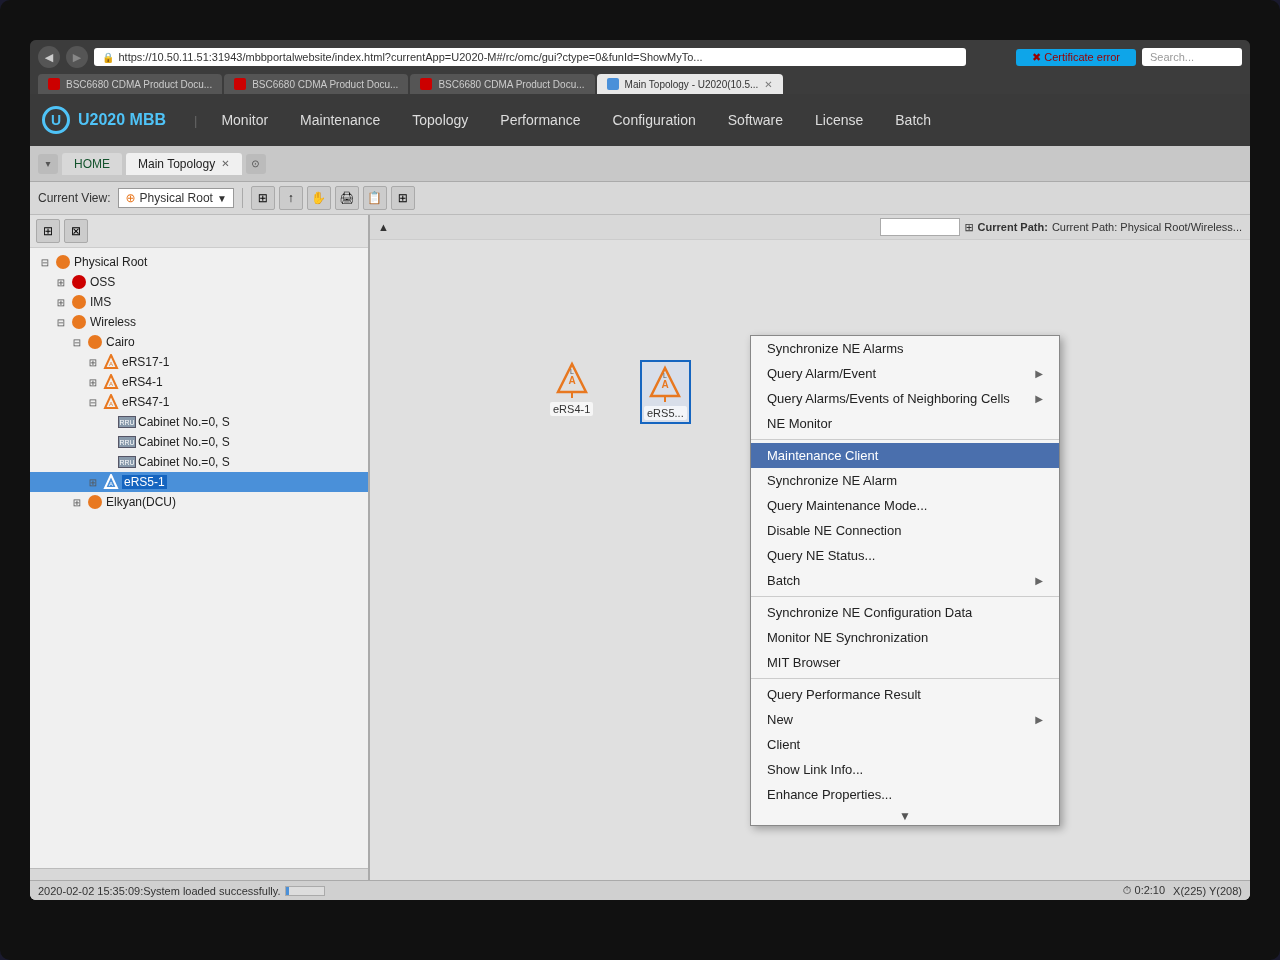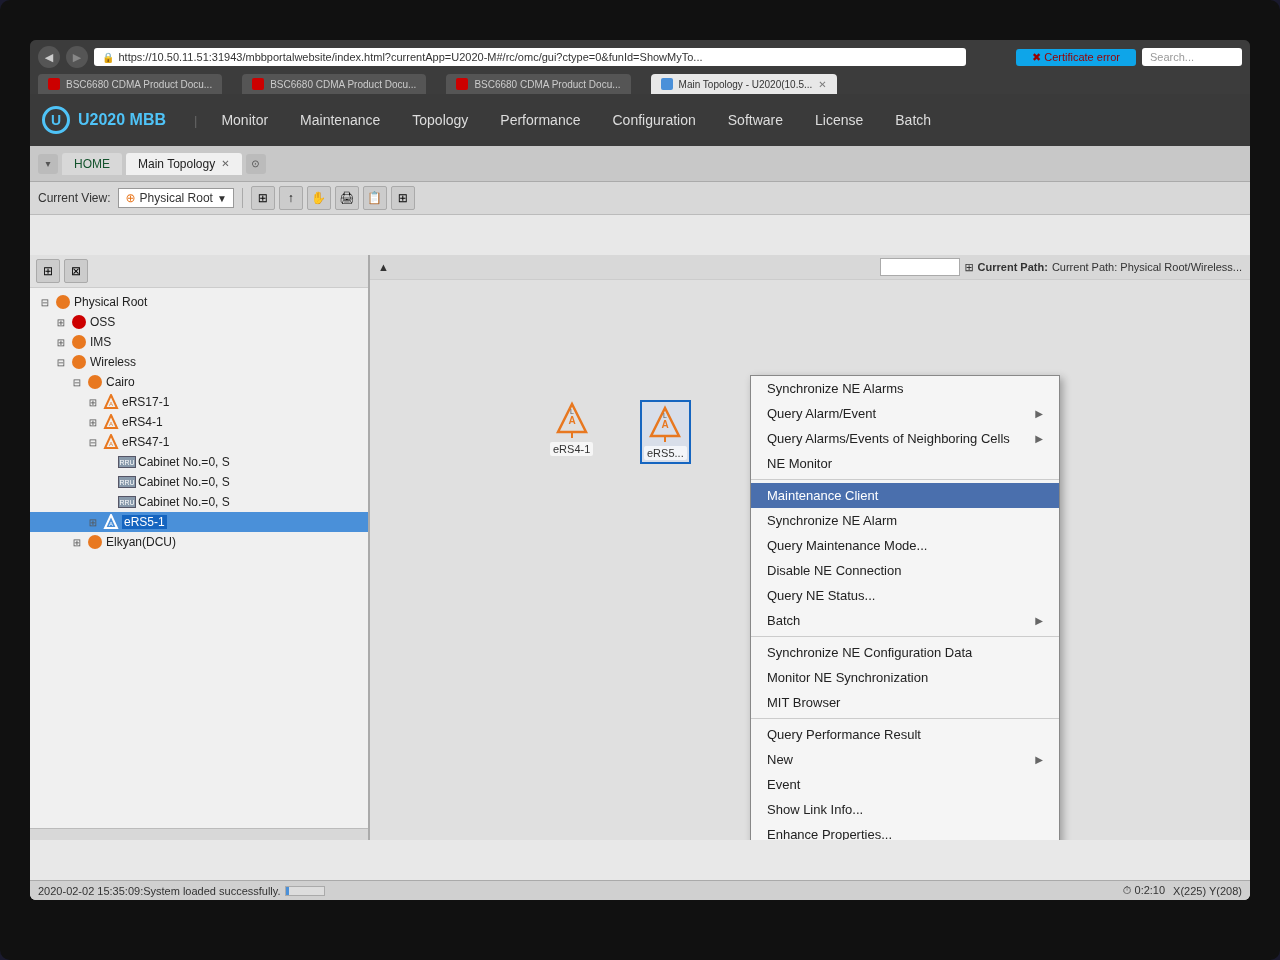"BSC6680 CDMA Product Docu..." .browser-tabs { gap: 20px -> 2px }
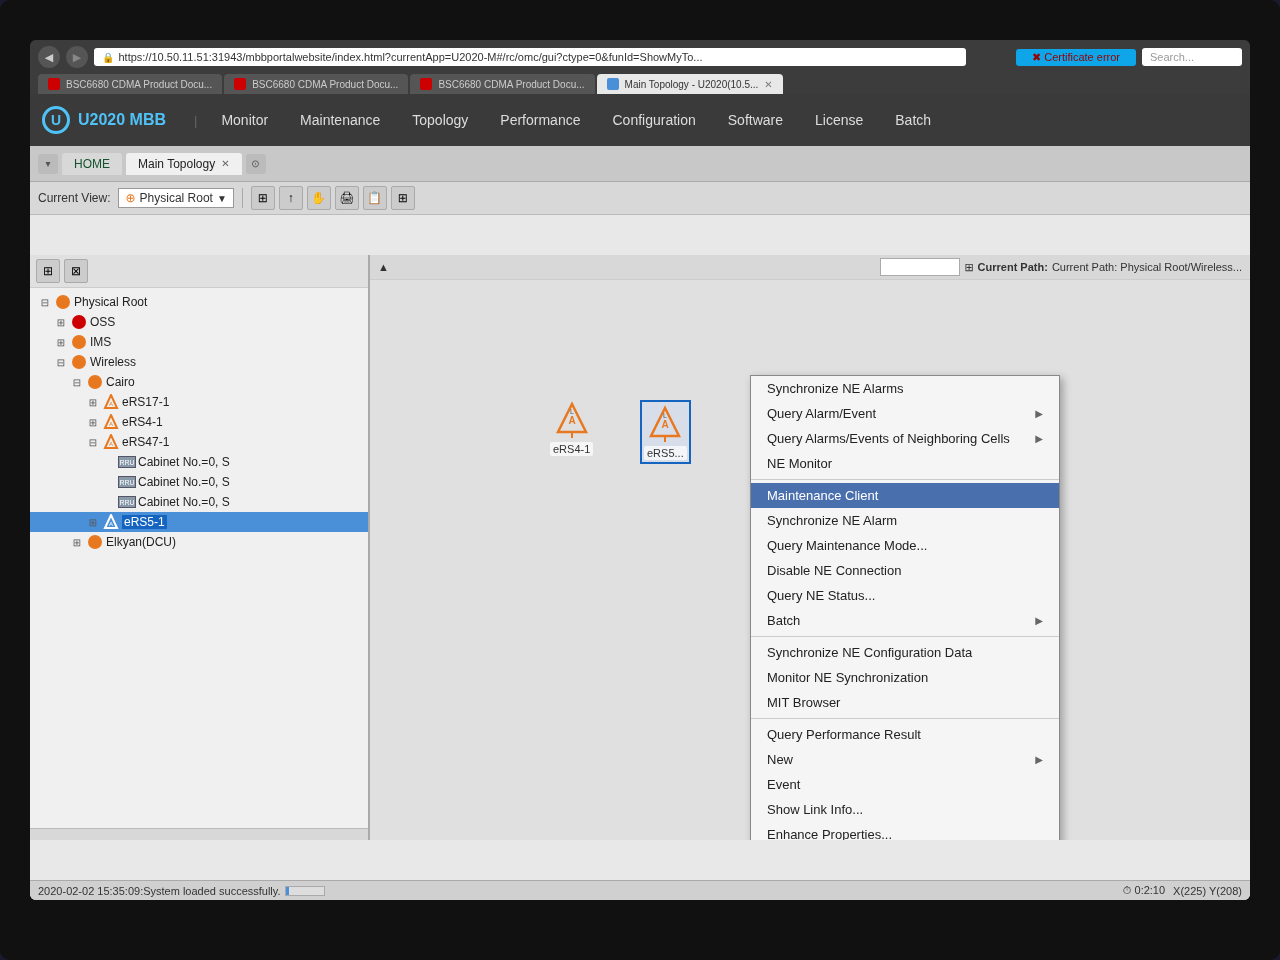"Current View:" .content-area { gap: 40px -> none }
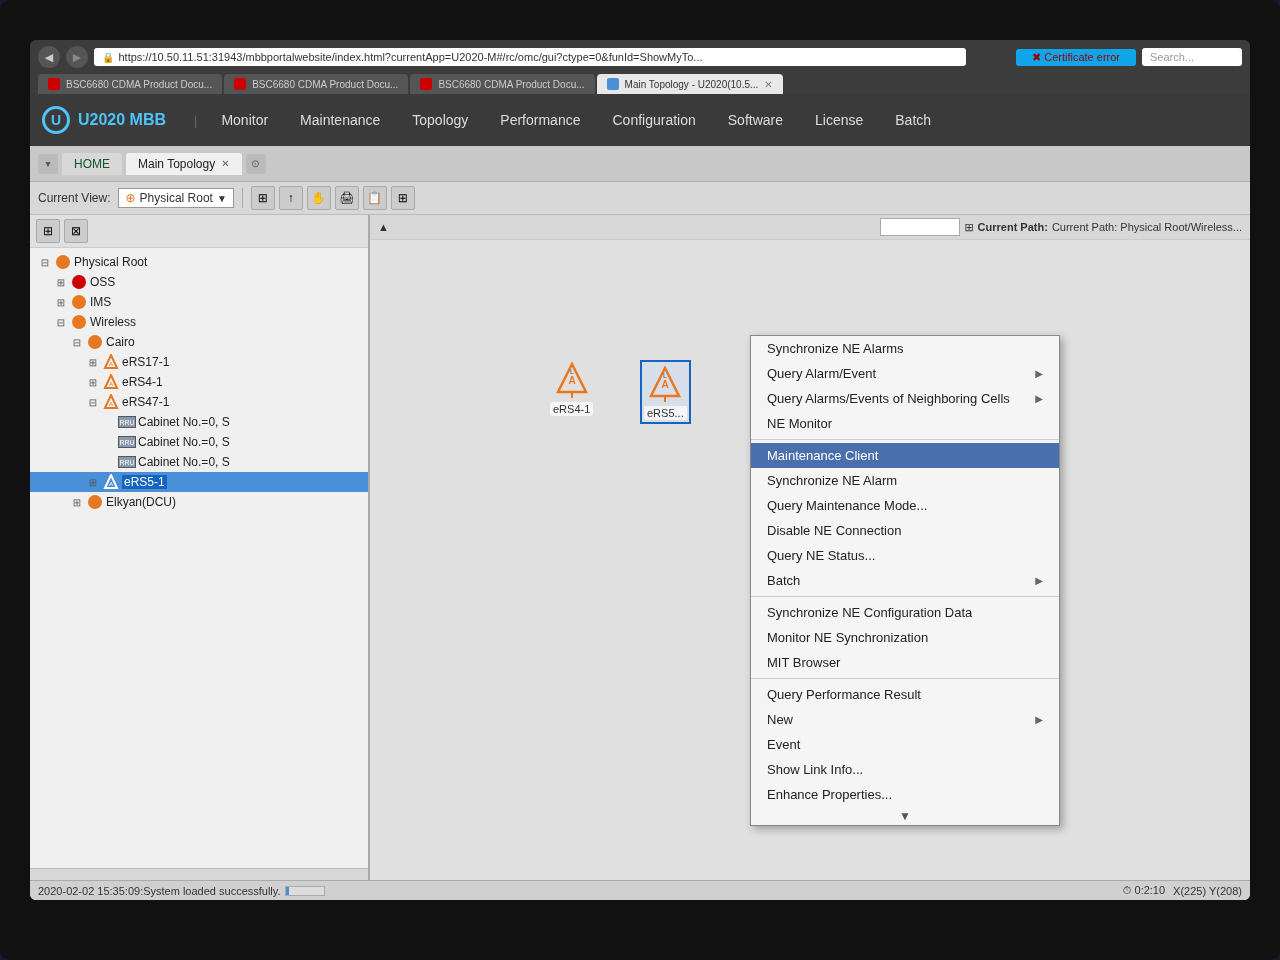"Event" span { text: Event -> Client }
